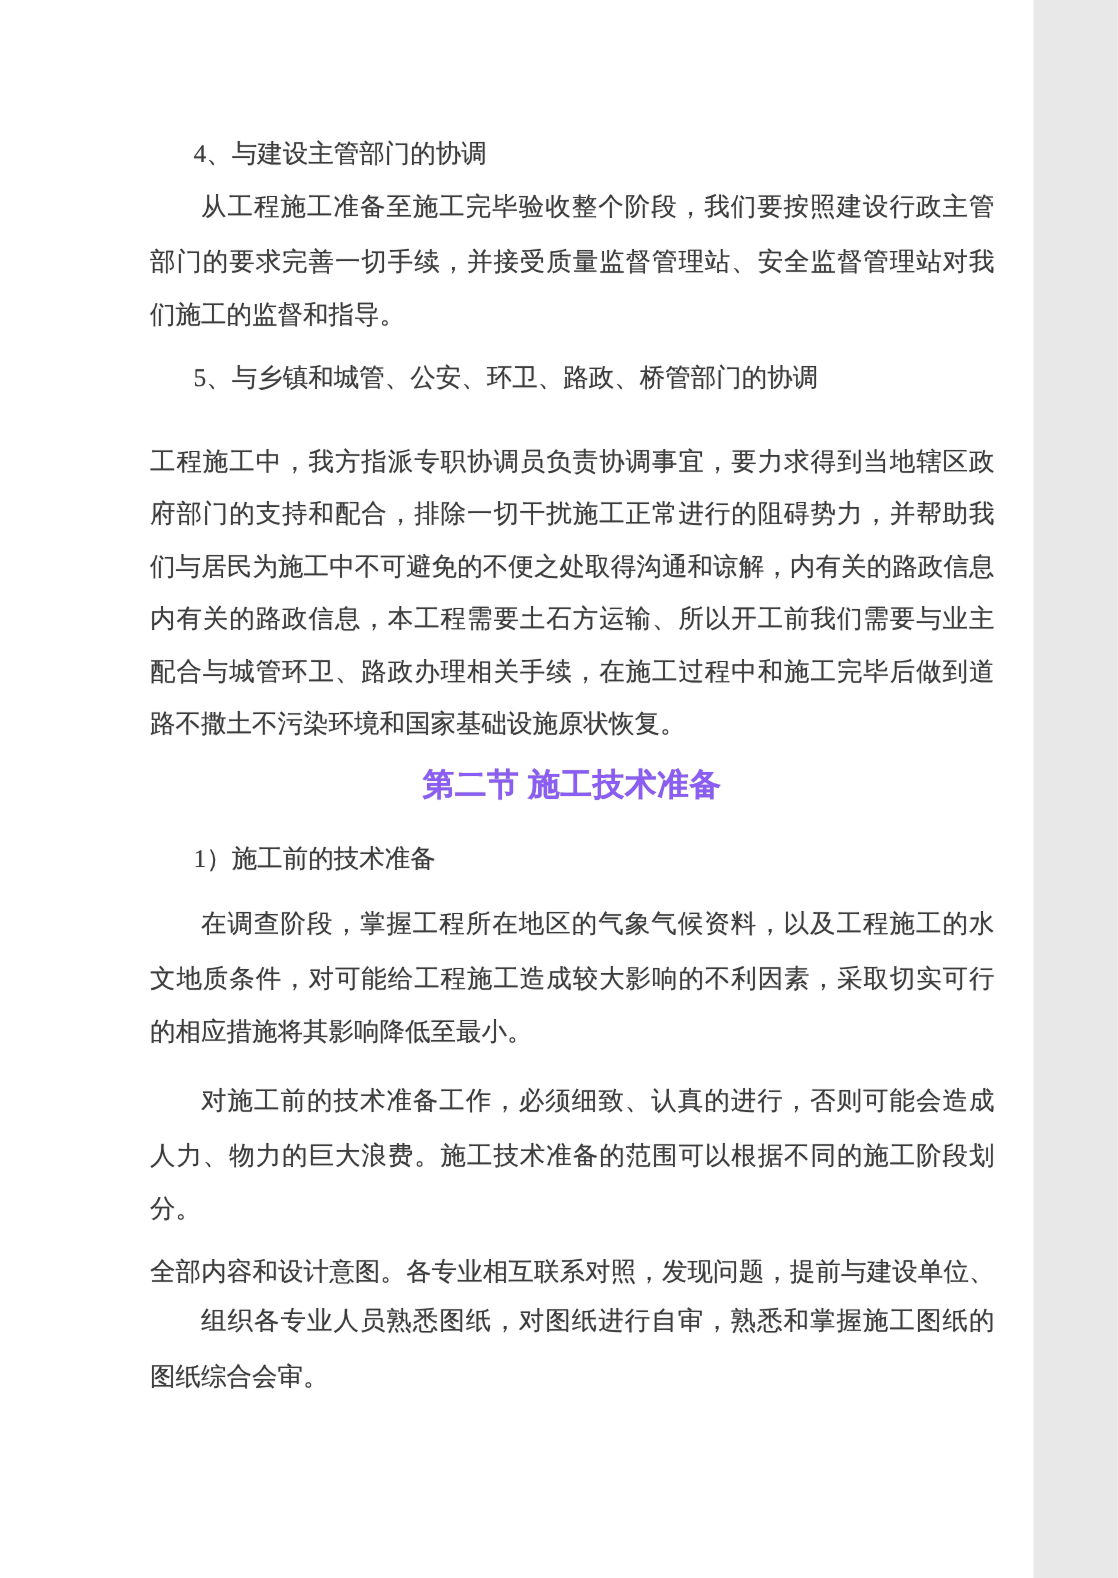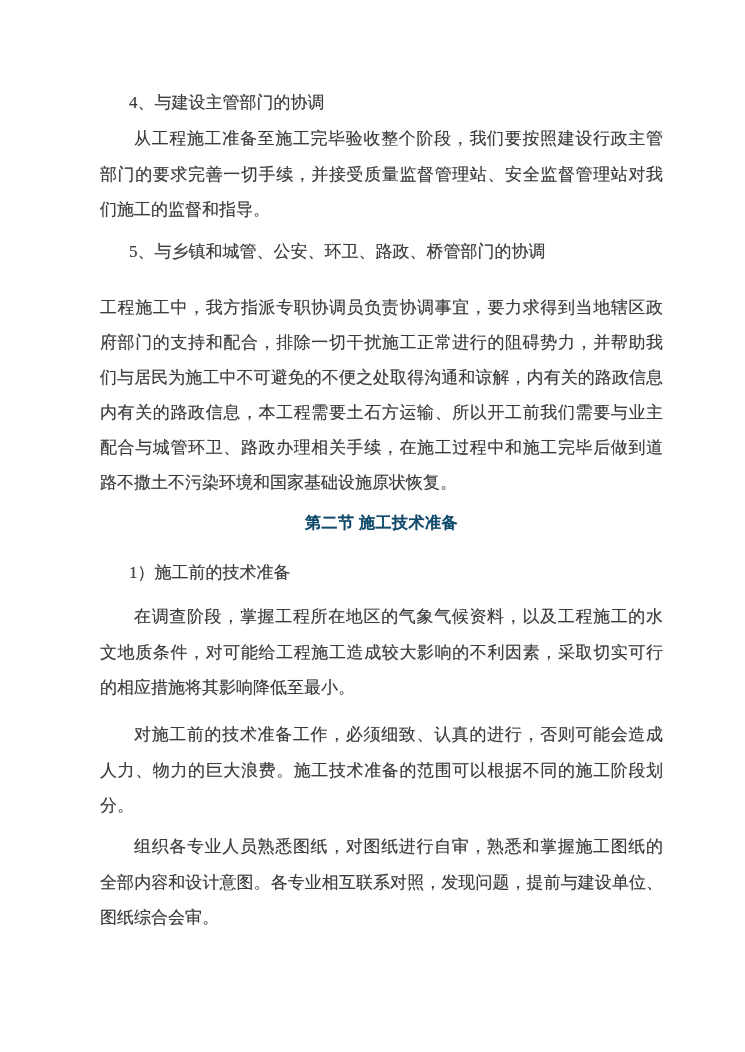"4、与建设主管部门的协调" .page { width: 745px -> 689px }
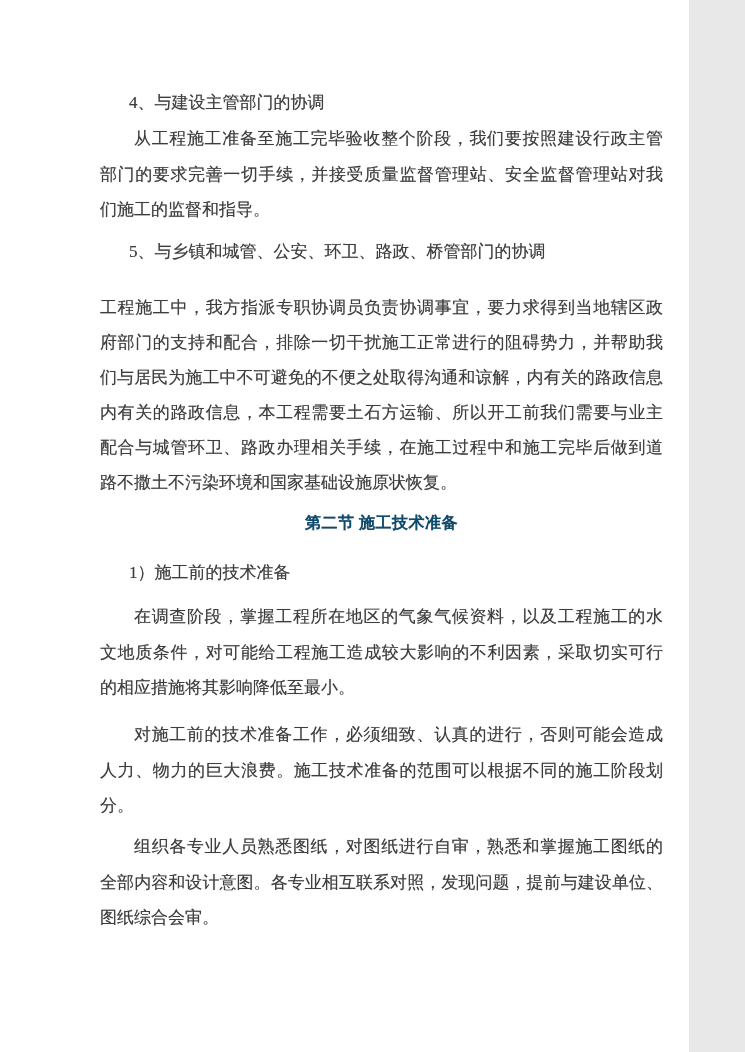"第二节 施工技术准备" .sec-heading { color: #0c4a6e -> #8b5cf6; font-size: 16px -> 21px }
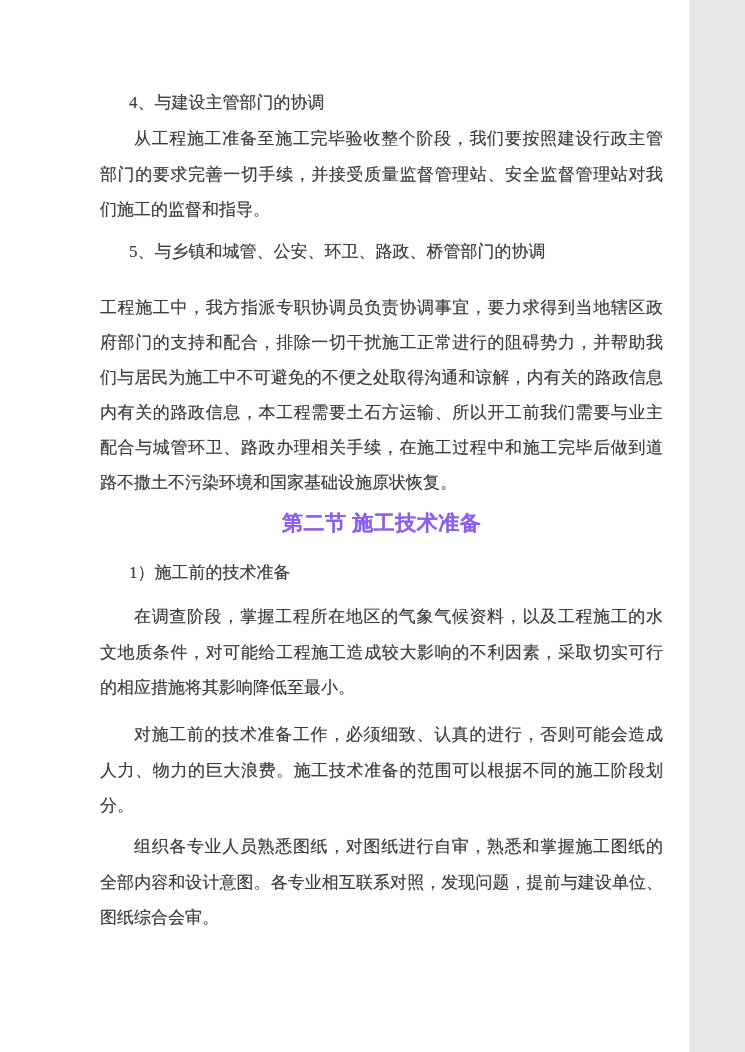"组织各专业人员熟悉图纸，对图纸进行自审，熟悉和掌握施工图纸的" div.line { order: before "全部内容和设计意图。各专业相互联系对照，发现问题，提前与建设单位、" -> after "全部内容和设计意图。各专业相互联系对照，发现问题，提前与建设单位、" }
